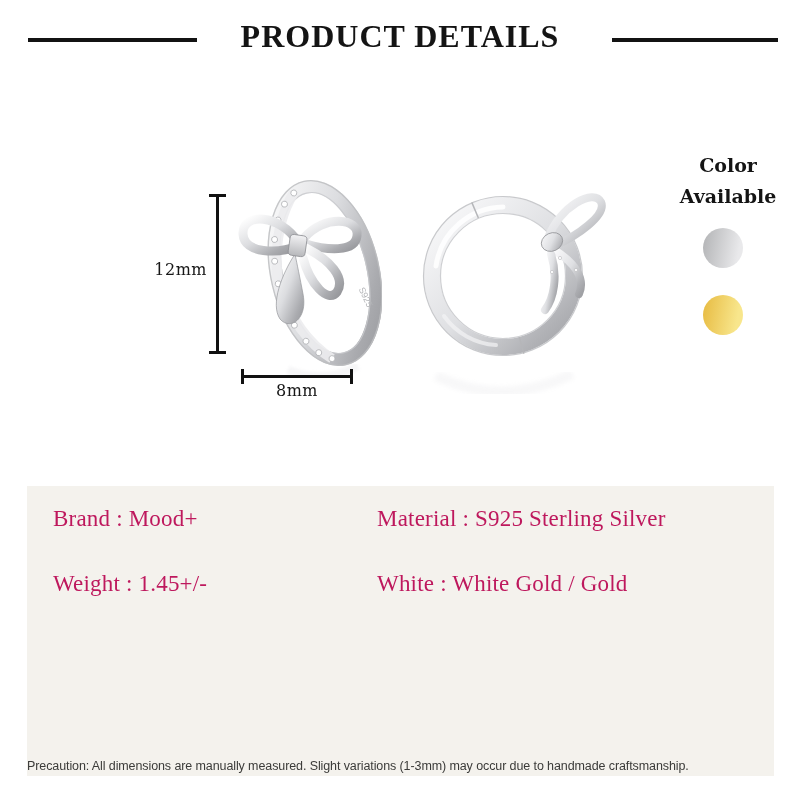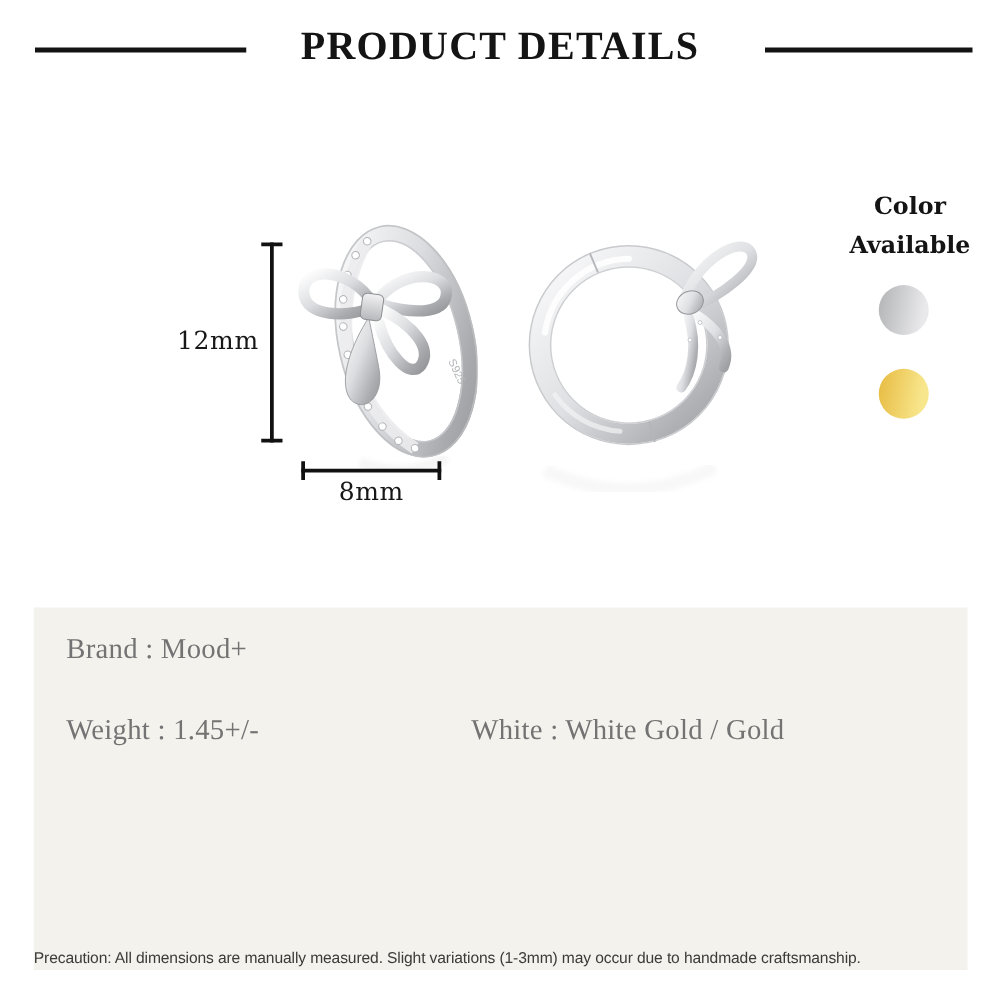"12mm" .dim-label { font-size: 20px -> 16px }
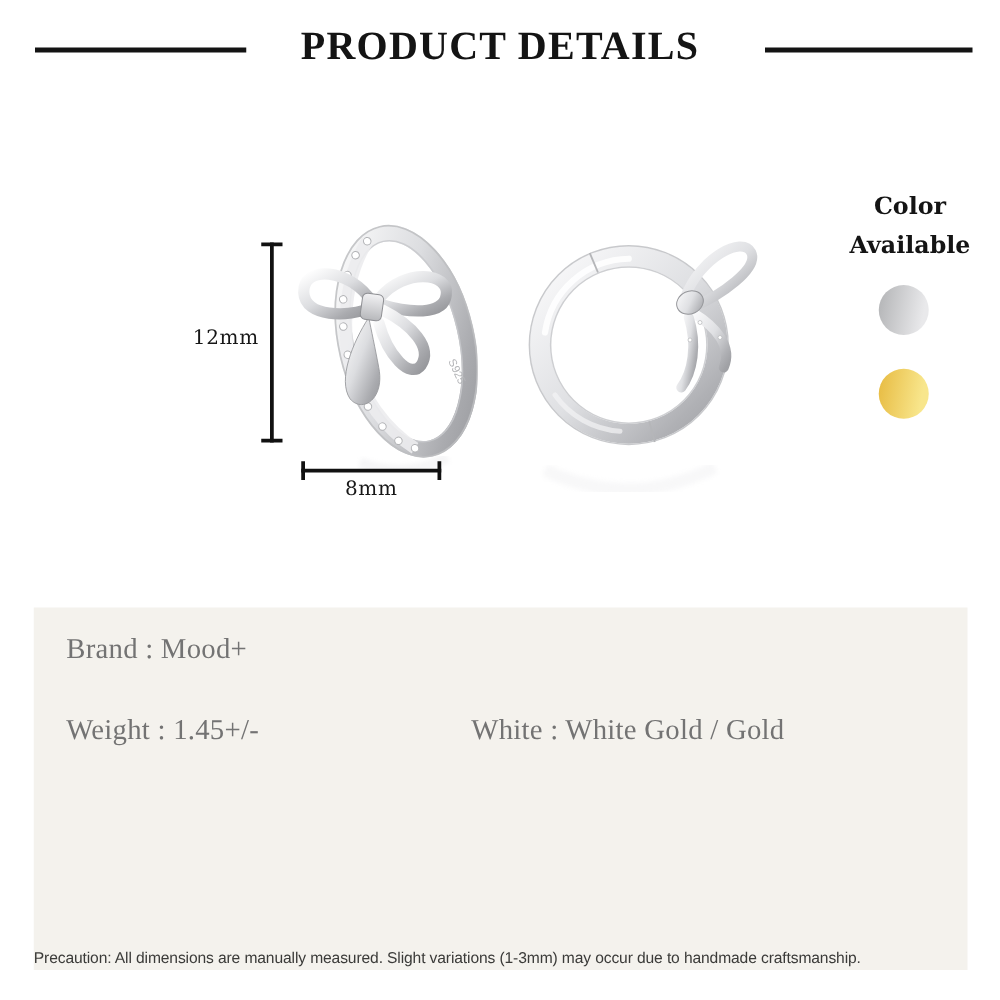"Brand : Mood+" .spec { color: #737373 -> #be185d }
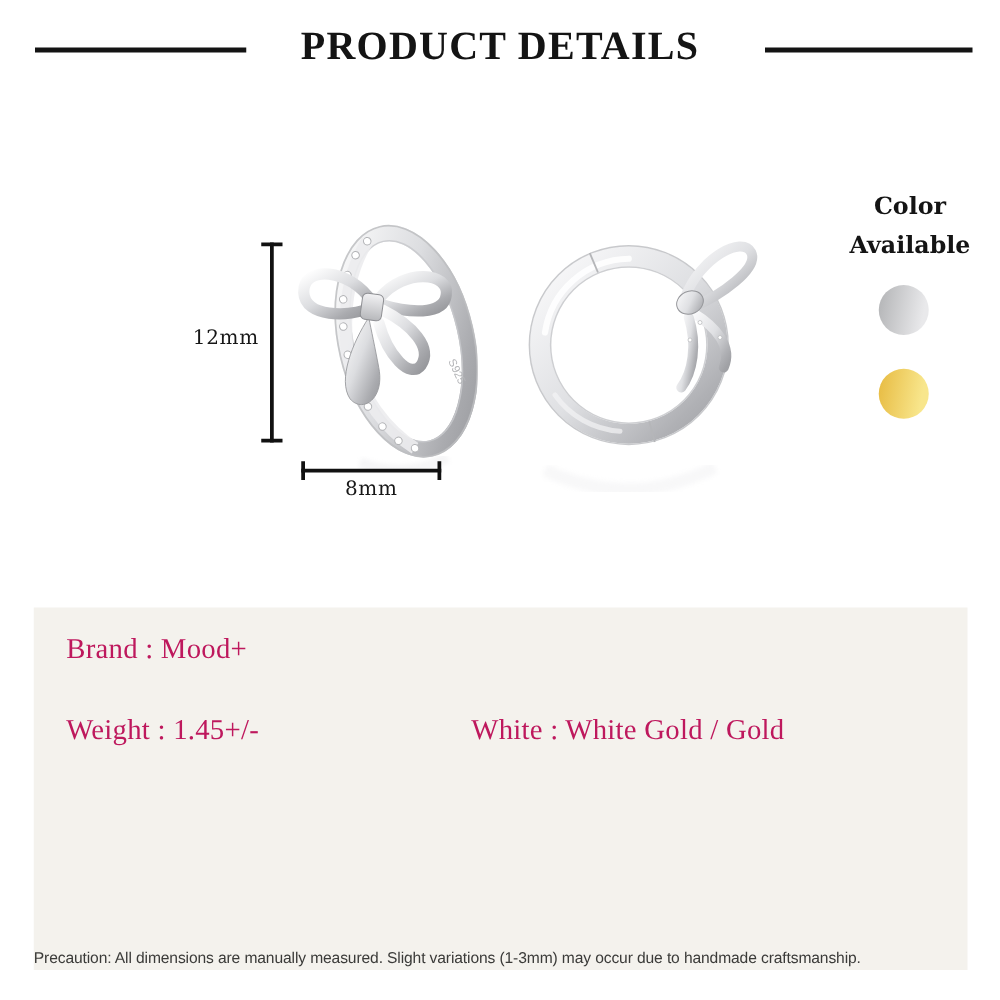"Material : S925 Sterling Silver" div.spec { html: none -> <div>Material : S925 Sterling Silver</div> }
